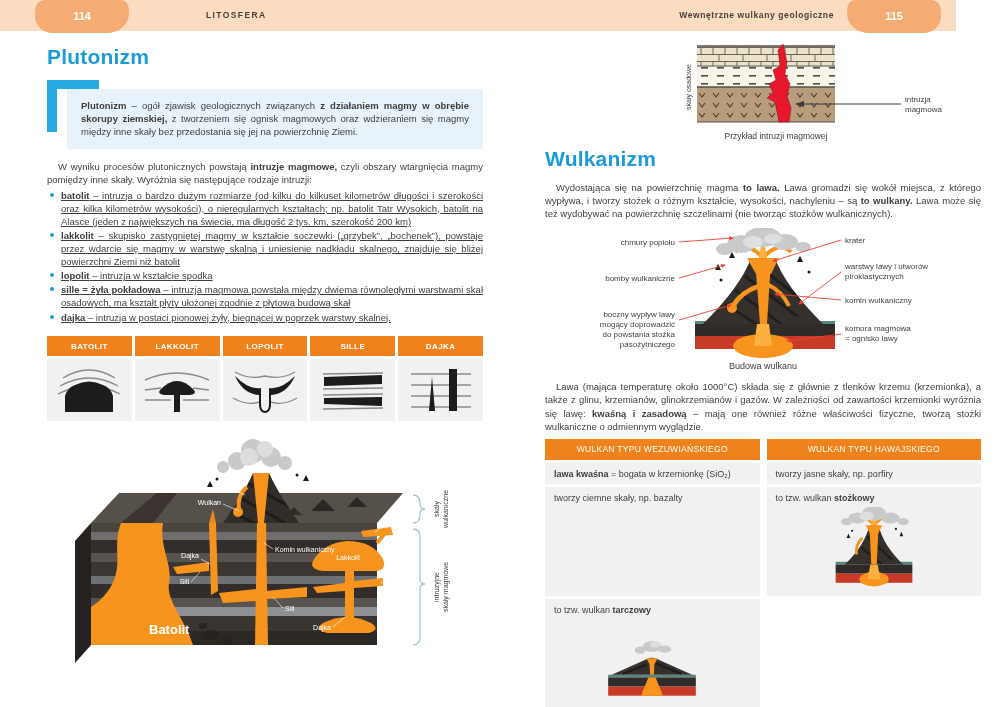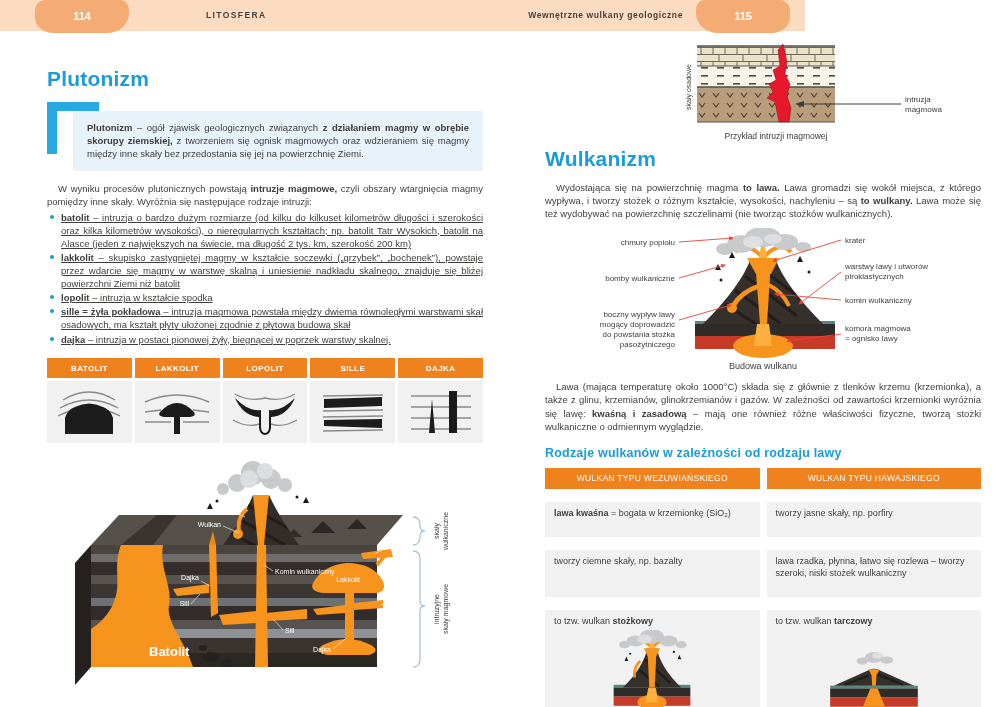"114" .hdr { width: 805px -> 956px }
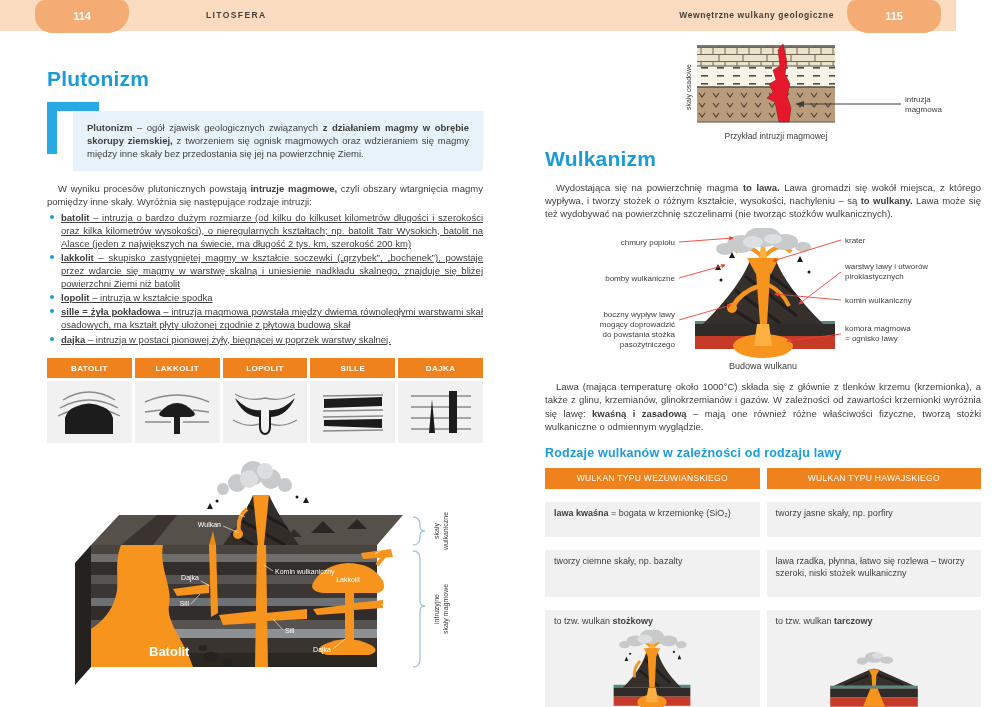"Plutonizm" .pl { top: 68px -> 46px }
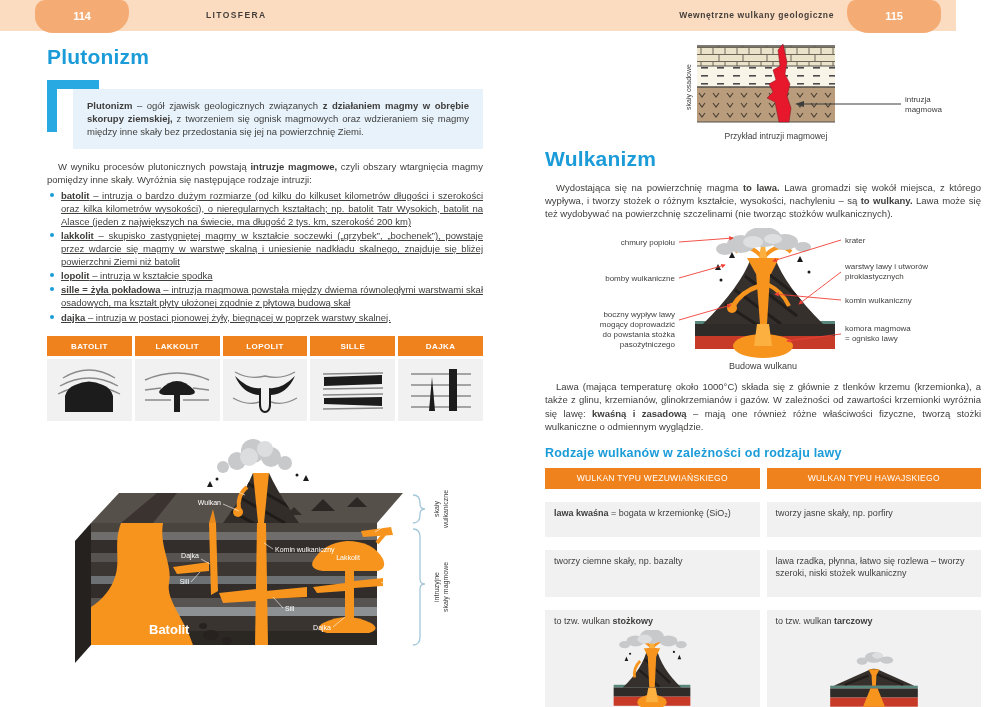"Plutonizm – ogół zjawisk geologicznych" .defwrap { padding: 9px 0 0 26px -> 9px 0 0 20px }
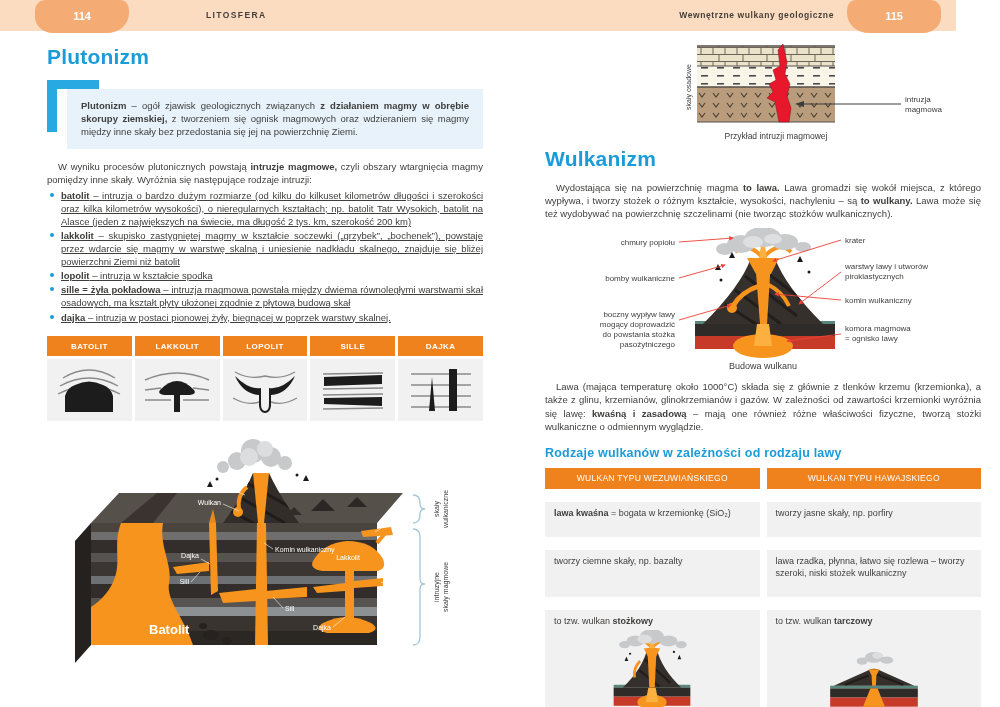"Rodzaje wulkanów w zależności od" div.subhead { html: <div>Rodzaje wulkanów w zależności od rodzaju lawy</div> -> none }
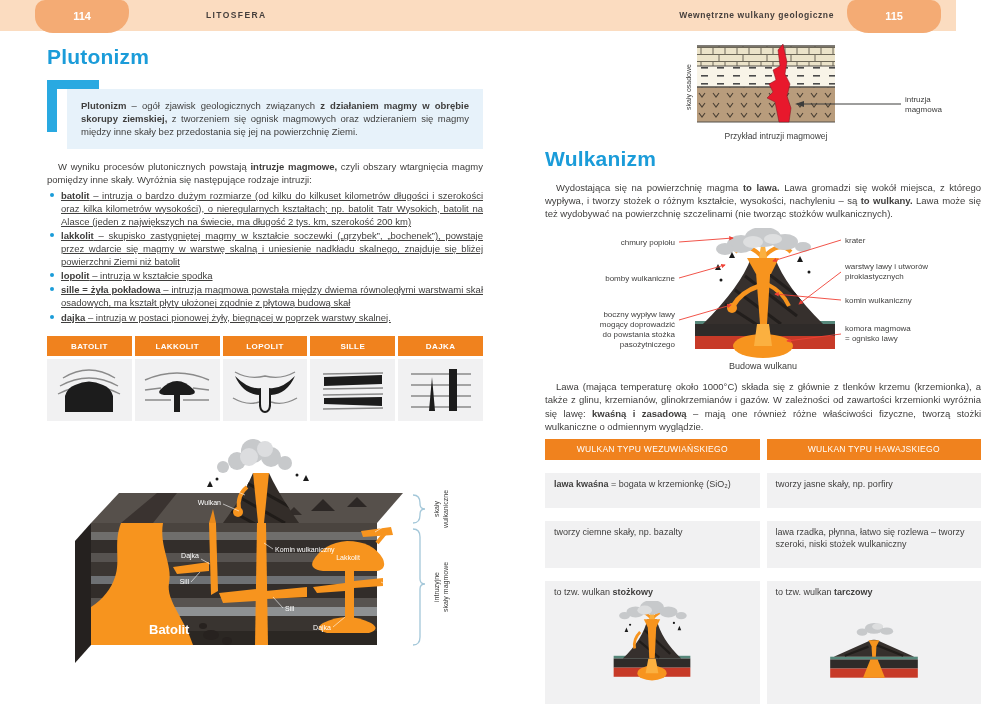"lawa kwaśna = bogata w" .lrow { margin-top: 10px -> none; padding: 5px 9px 18px 9px -> 5px 9px 4px 9px }
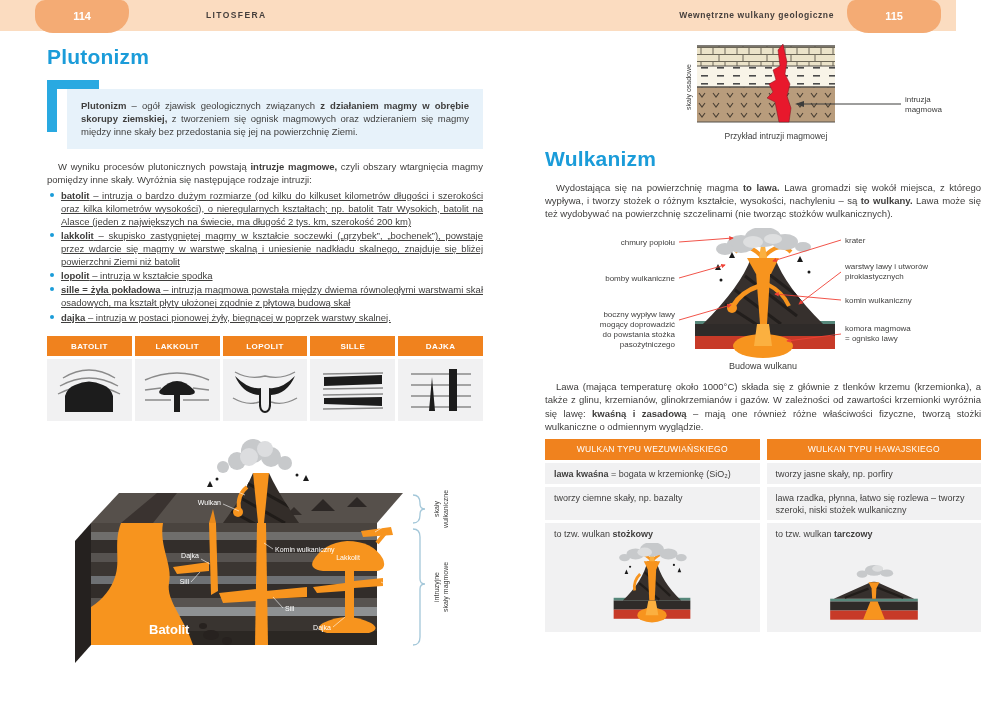"lawa rzadka, płynna, łatwo się" div.lrow { html: <div><span>lawa rzadka, płynna, łatwo się rozlewa – tworzy szeroki, niski stożek wulkaniczny</span></div> -> none }
